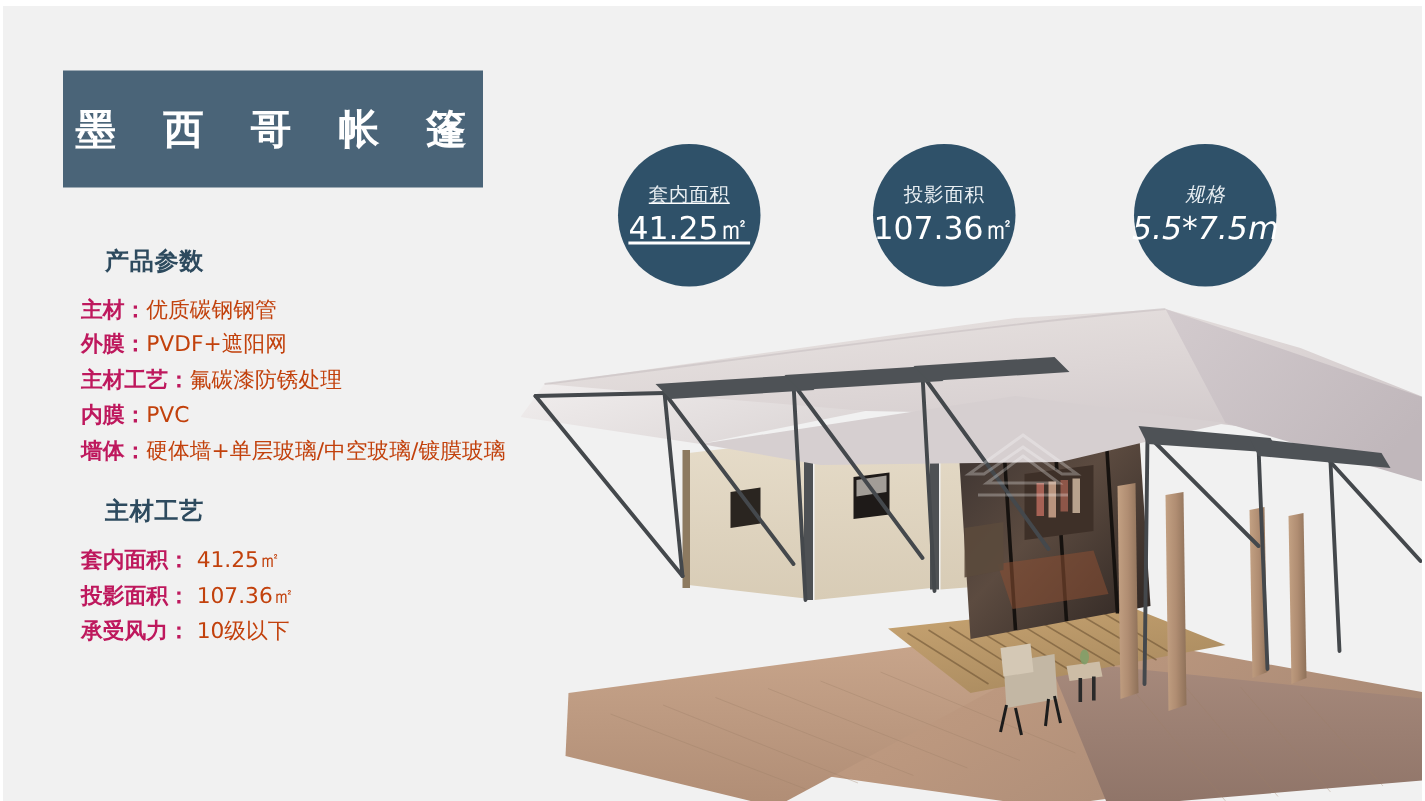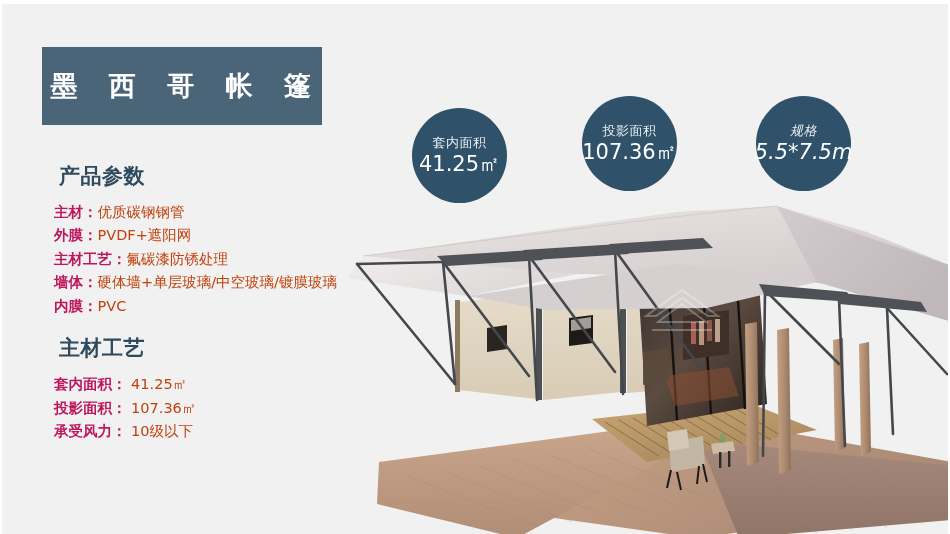"套内面积" .badge.b1 { text-decoration: none -> underline; top: 12px -> 0px }
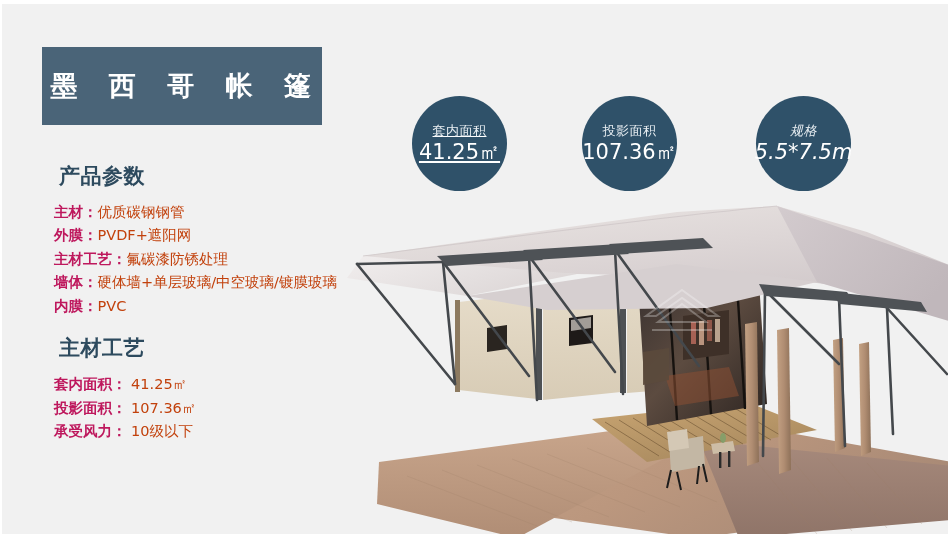"产品参数" .sec-head { font-size: 21px -> 16px; margin: 0 0 14px 5px -> 0 0 14px 16px }
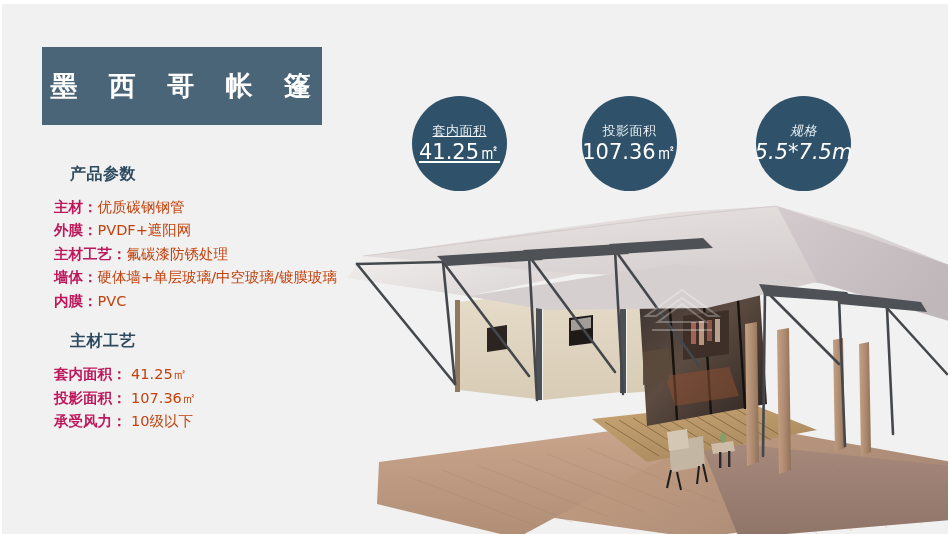"墙体：硬体墙+单层玻璃/中空玻璃/镀膜玻璃" li.spec-row { order: before "内膜：PVC" -> after "内膜：PVC" }
